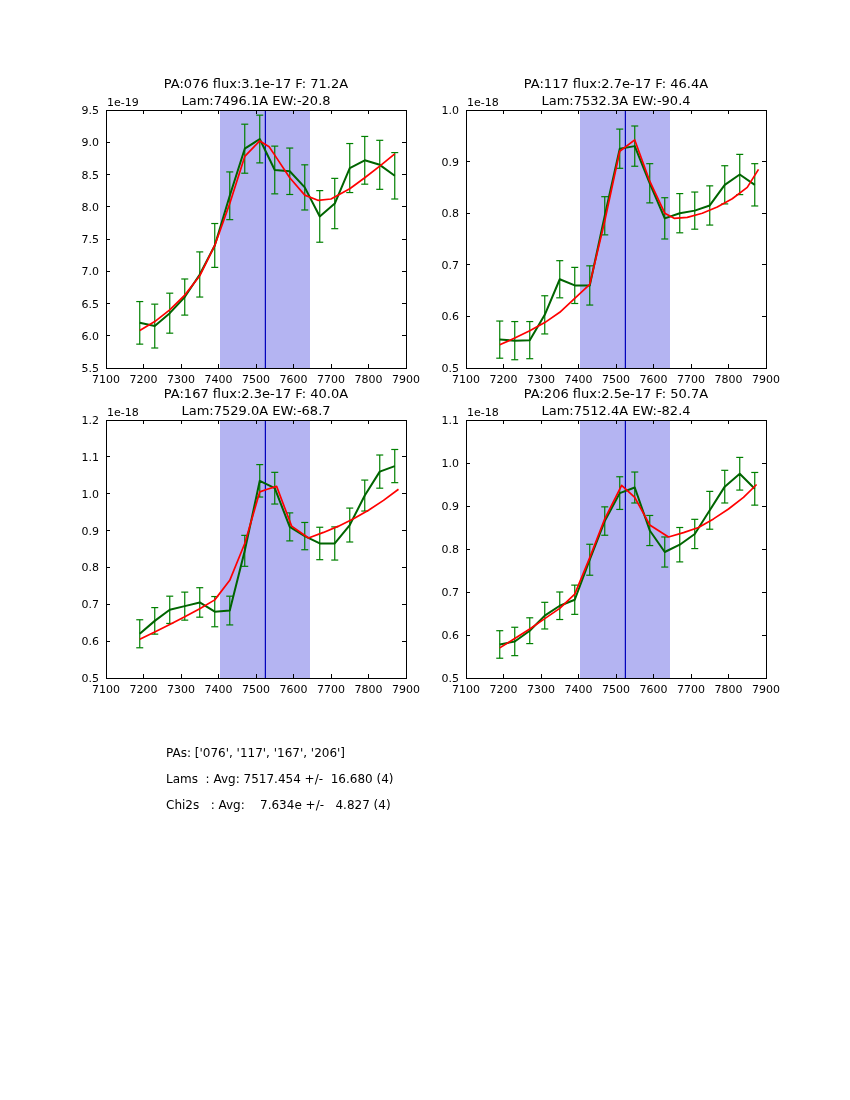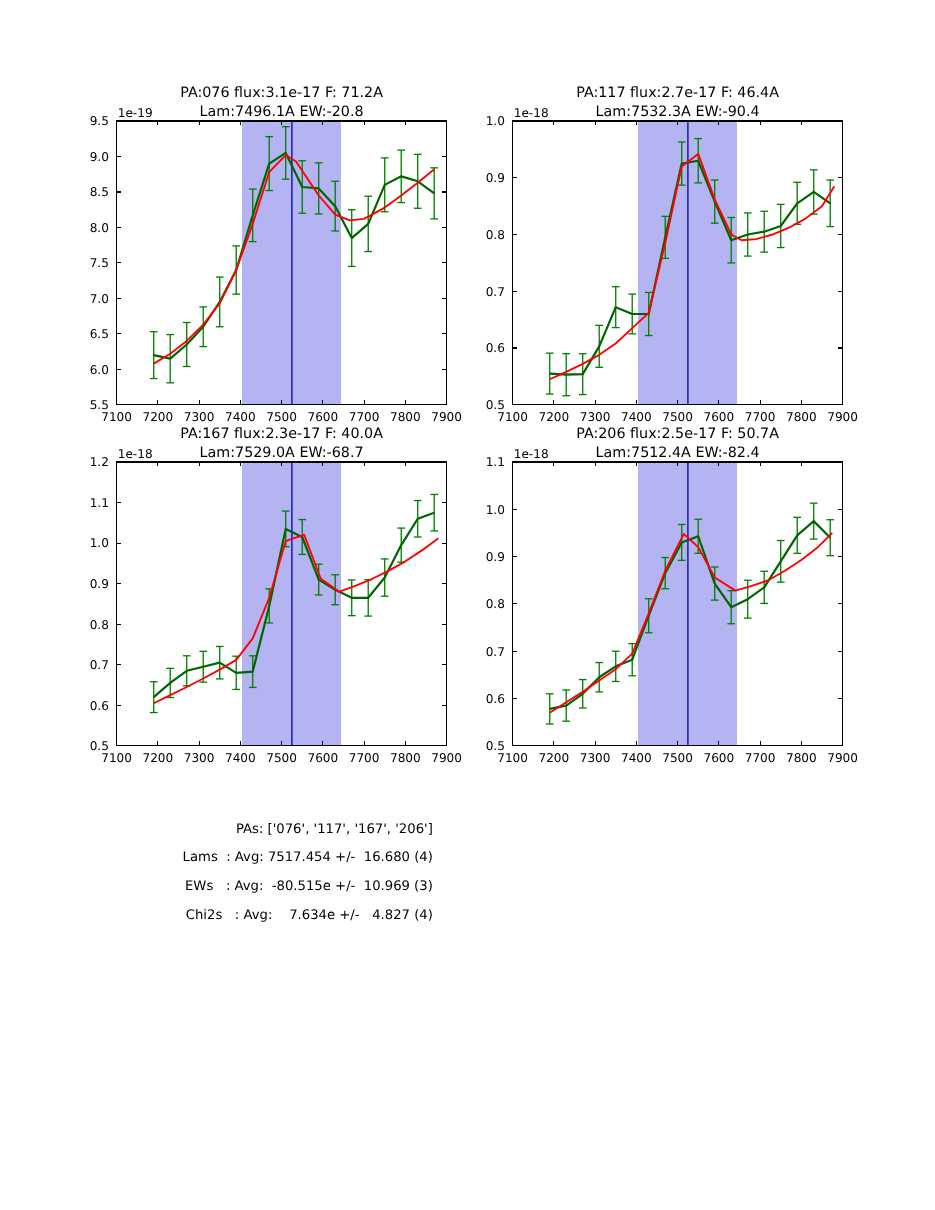"PAs: ['076', '117', '167', '206']" #summary { text-align: right -> none }
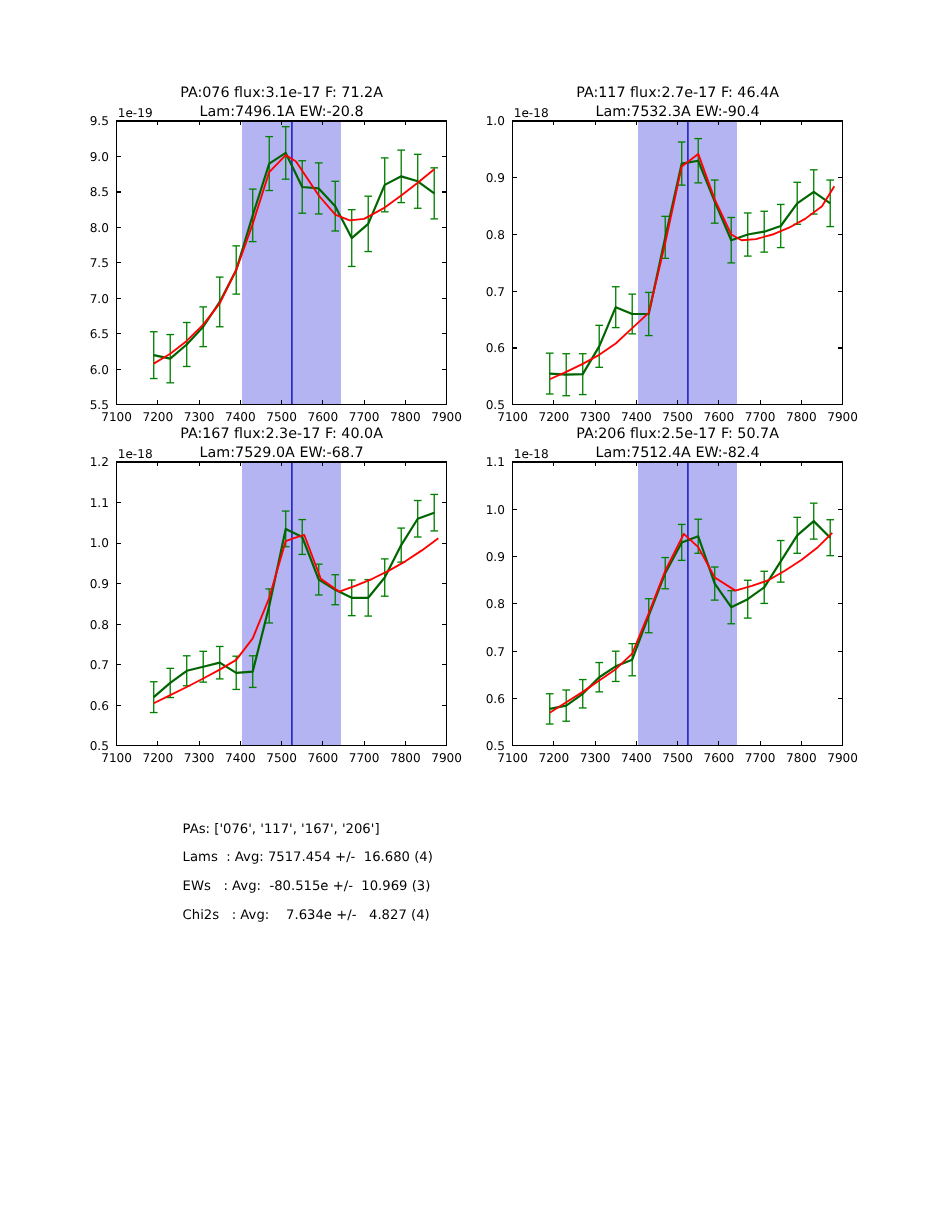"EWs : Avg: -80.515e +/-" div.sum-line { html: <div>EWs : Avg: -80.515e +/- 10.969 (3)</div> -> none }
